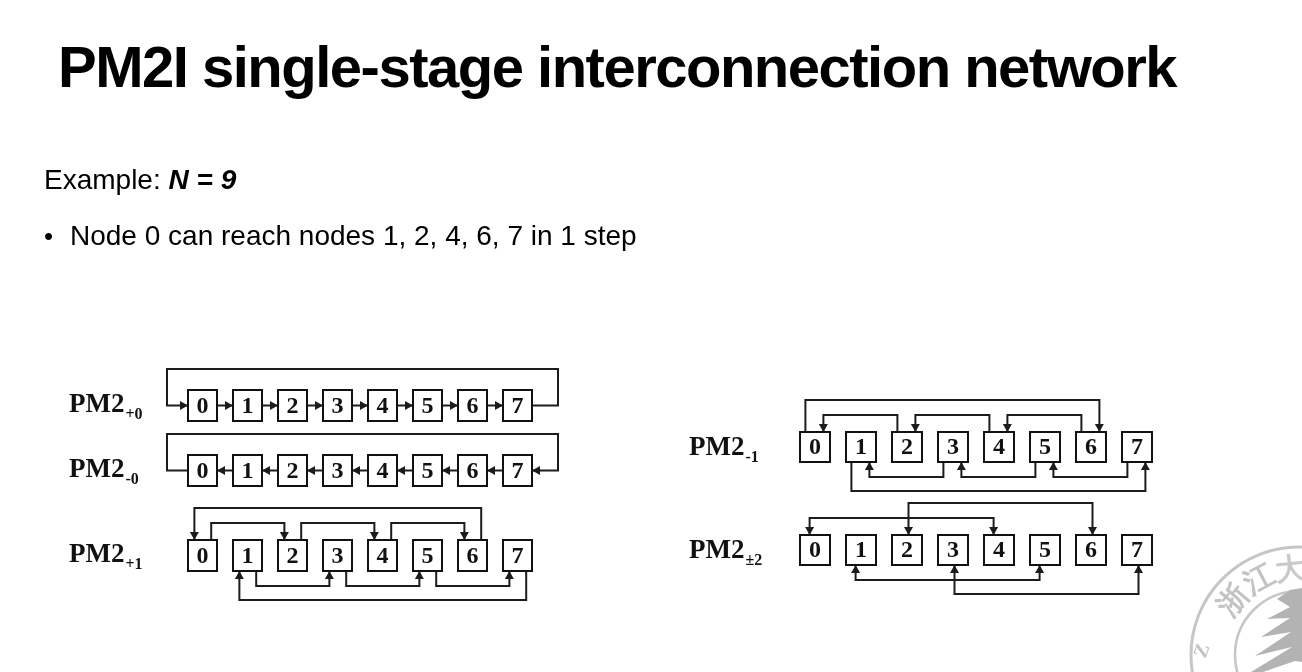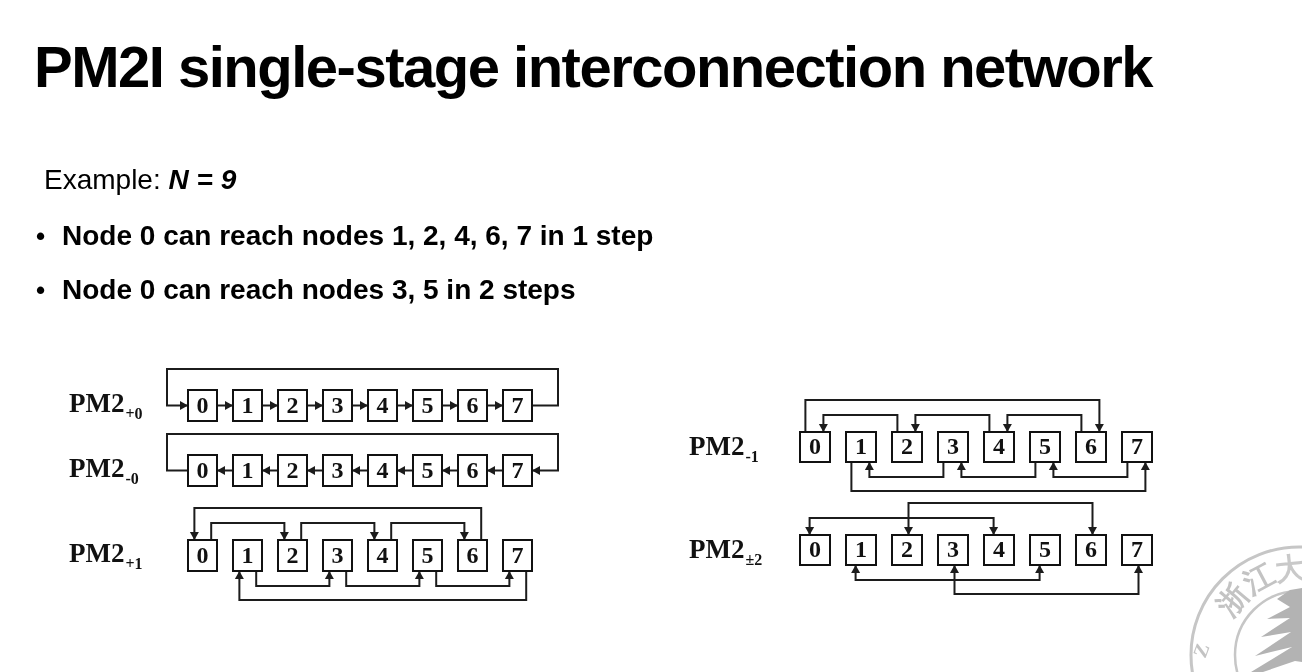"PM2I single-stage interconnection" .title { left: 34px -> 58px }
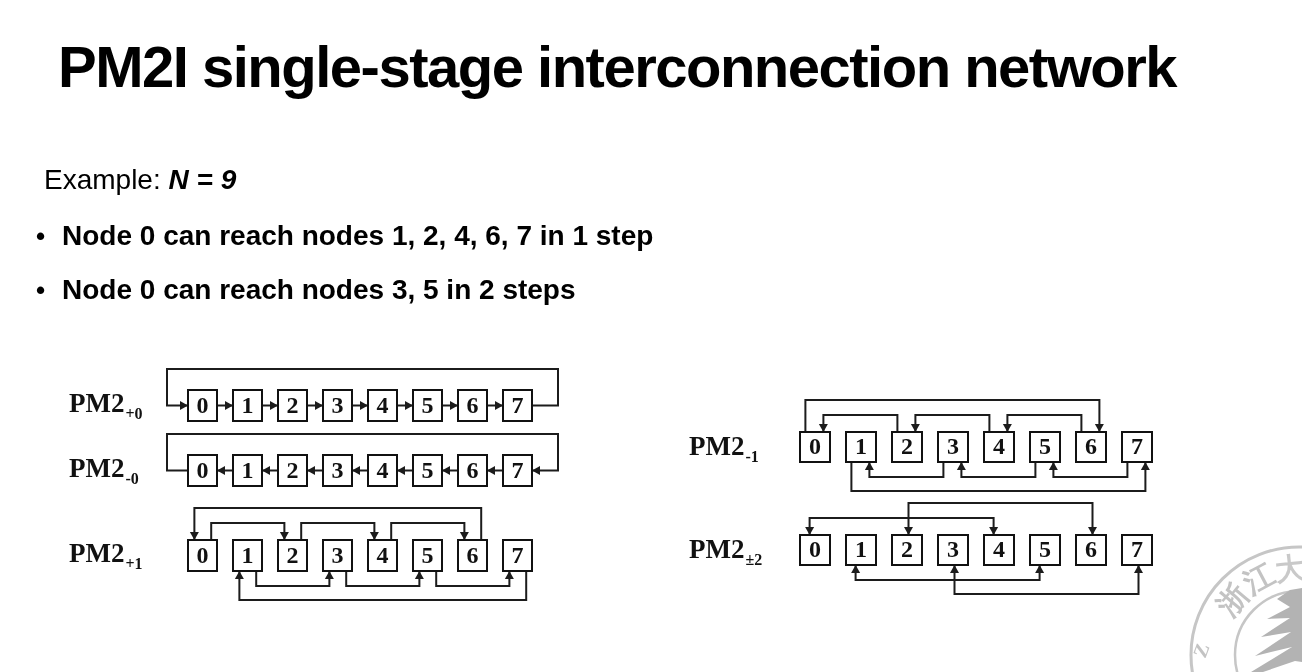"• Node 0 can reach" .bullet-row { font-weight: bold -> none; left: 36px -> 44px }
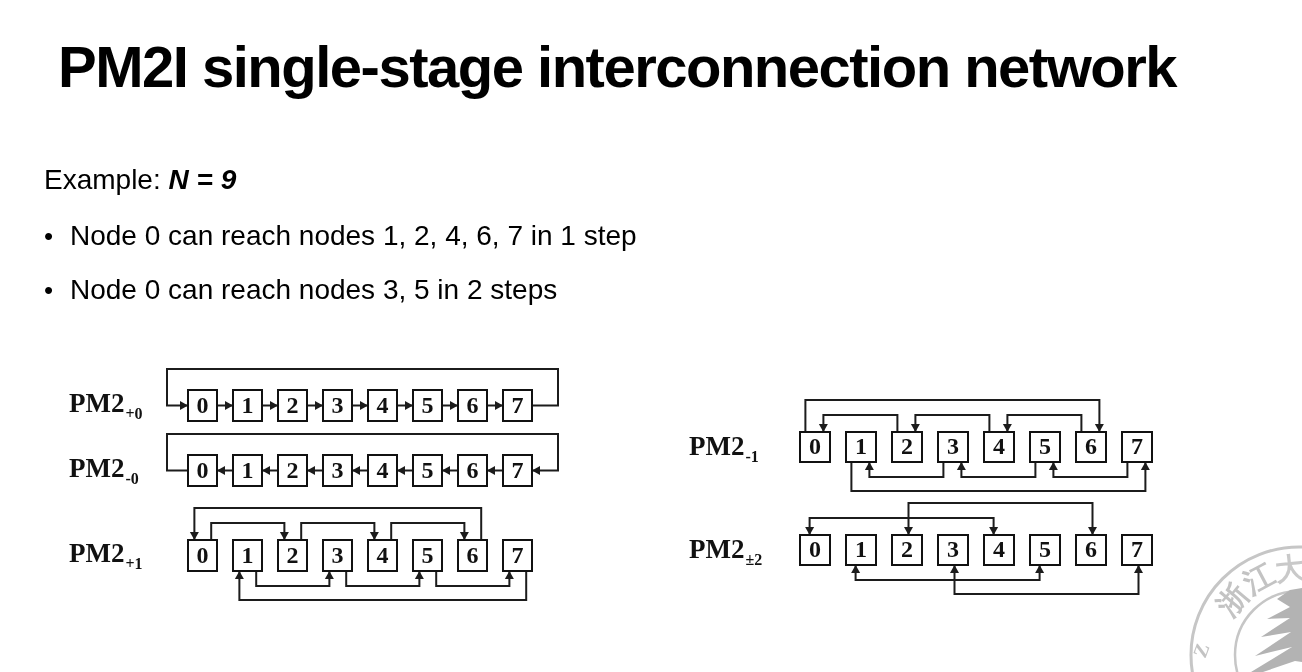"• Node 0 can reach nodes 3," div.bullet-row { html: <div><span>•</span><span>Node 0 can reach nodes 3, 5 in 2 steps</span></div> -> none }
